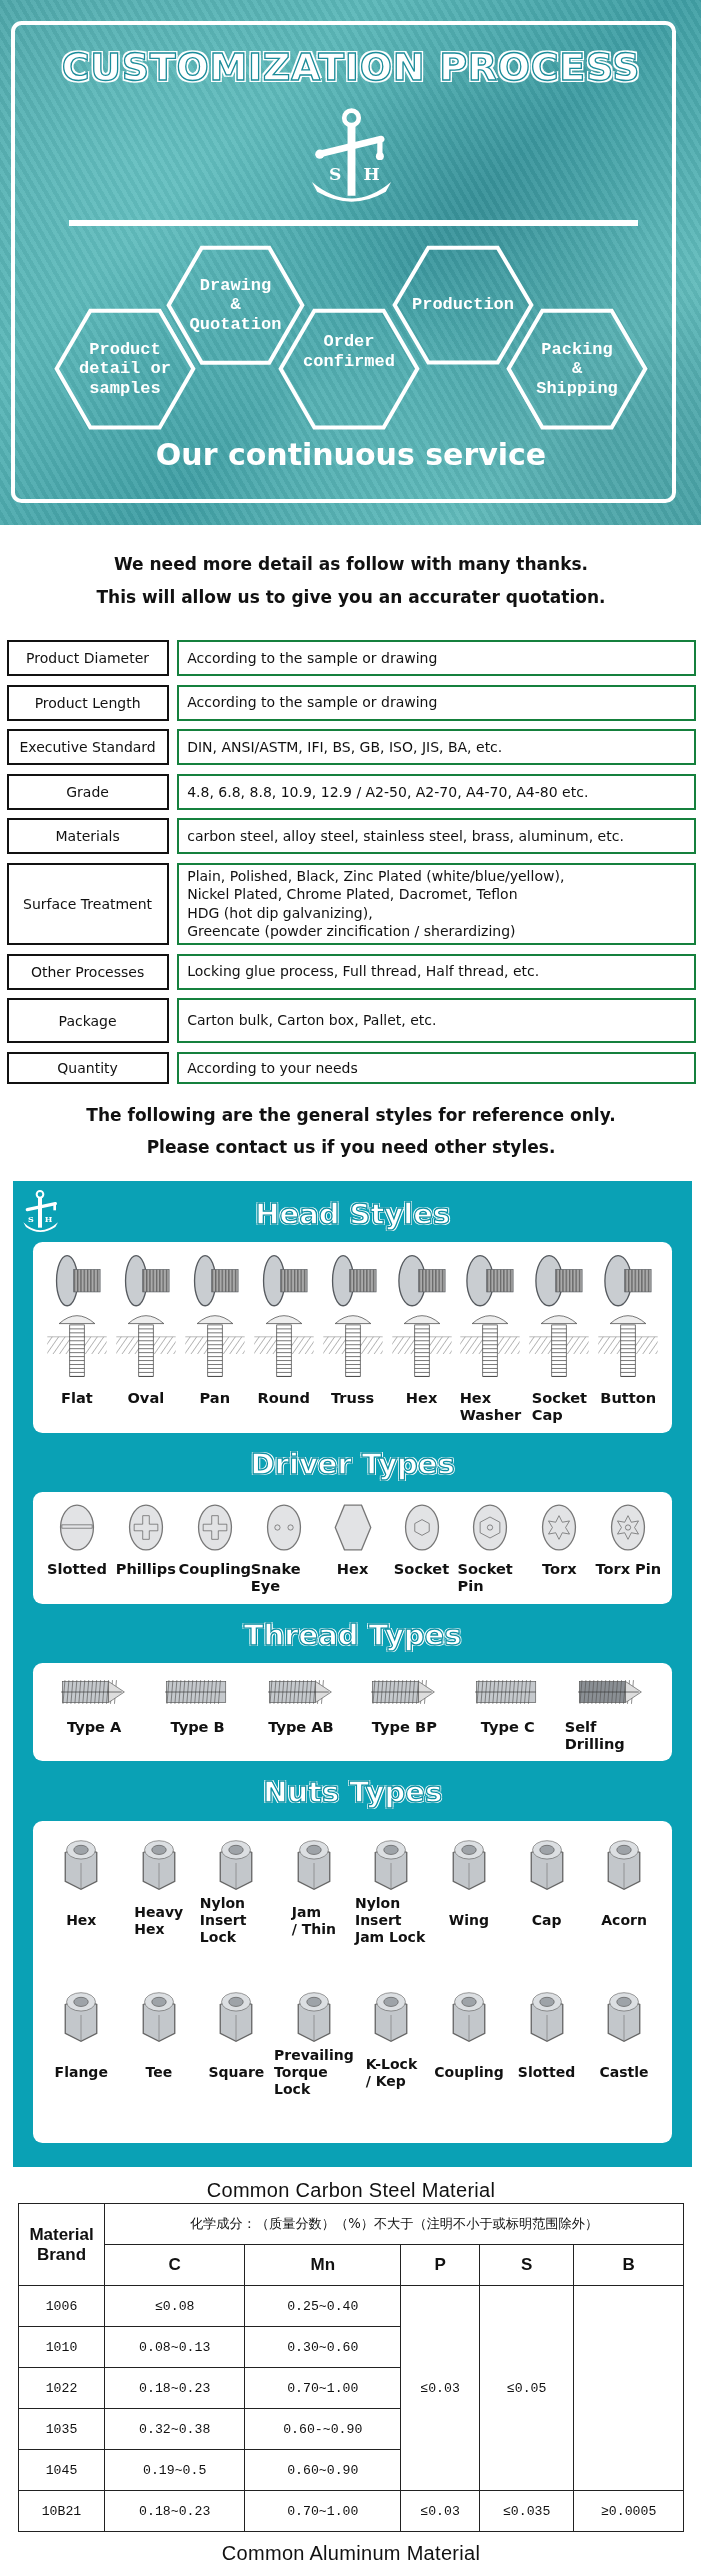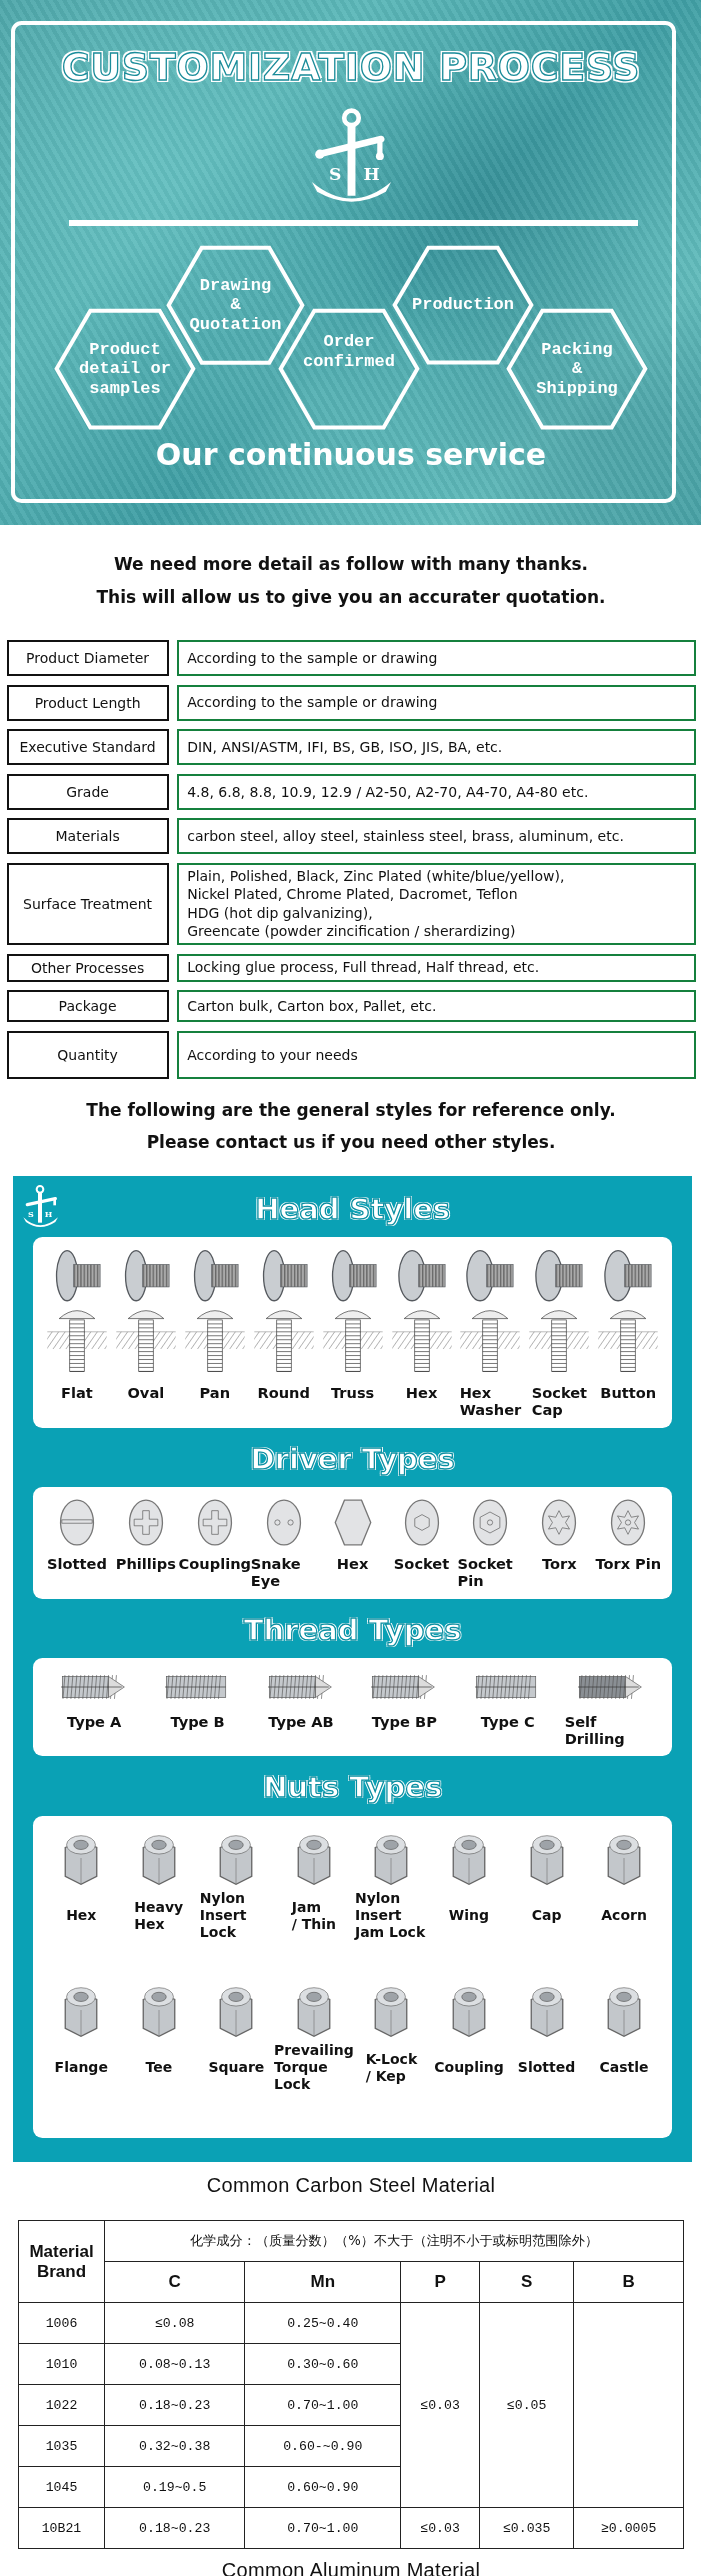"Other Processes" div.row { height: 28px -> 36px }
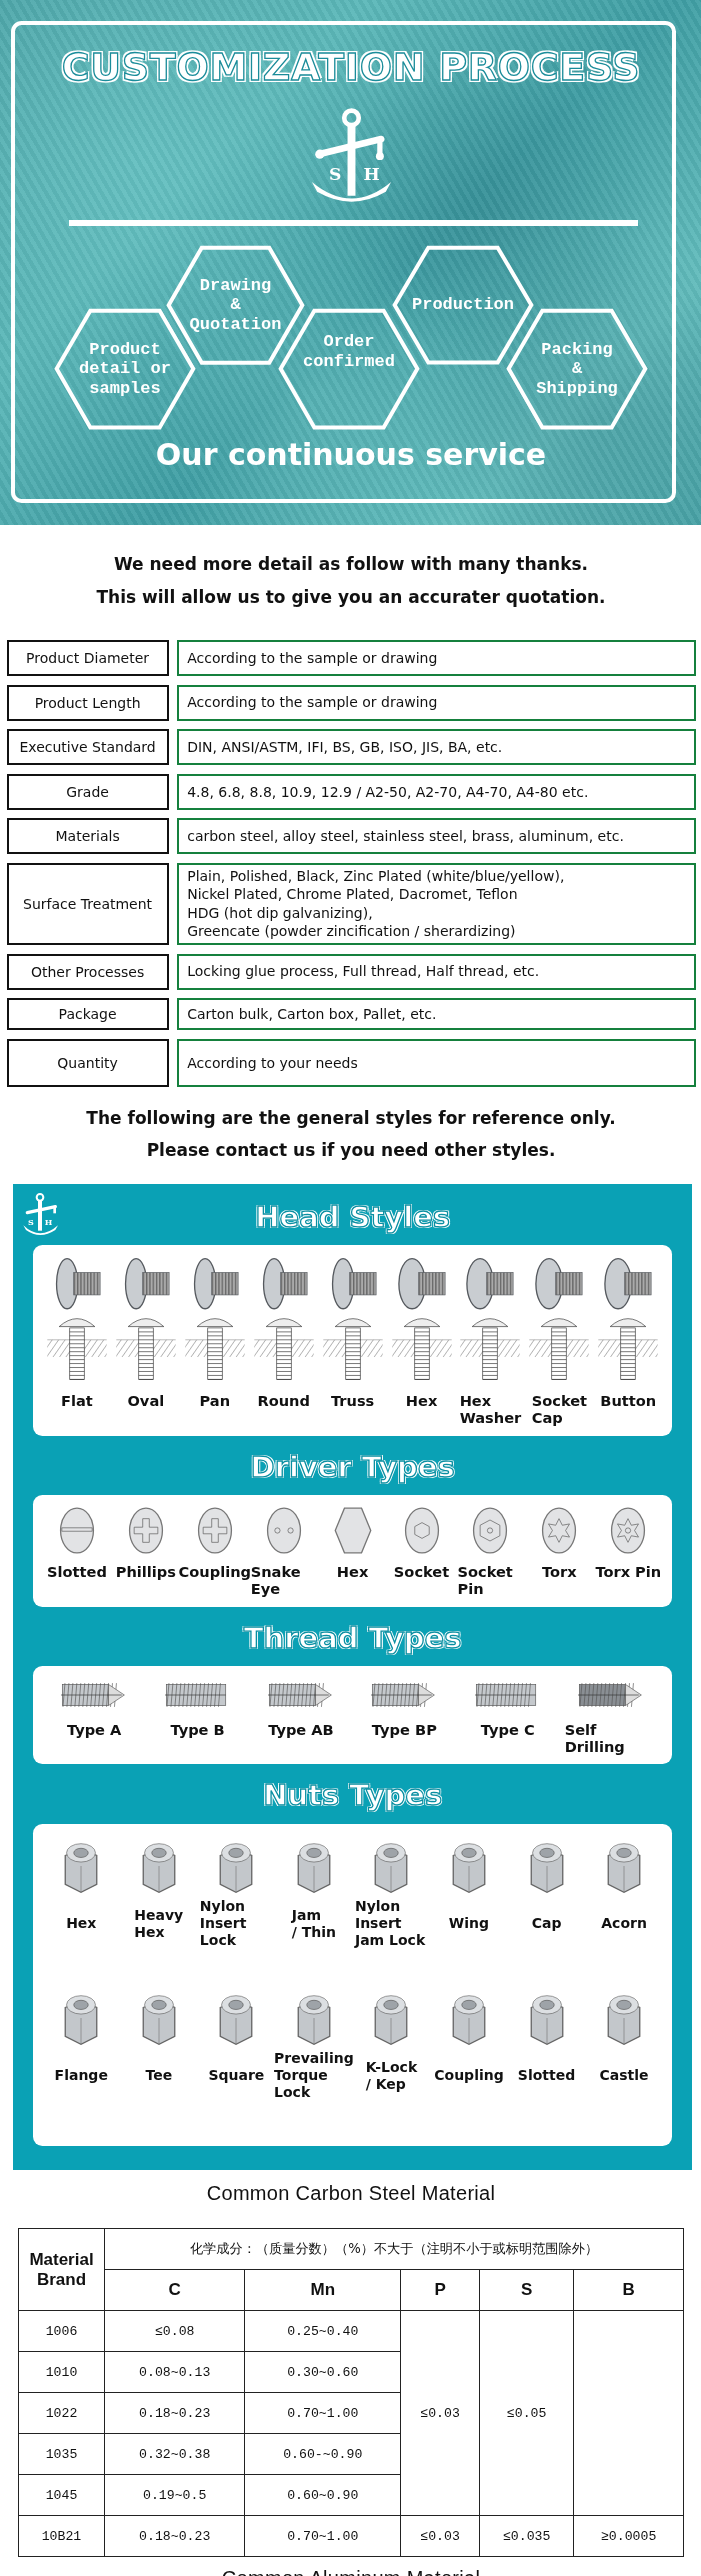"Package" div.row { height: 32px -> 45px }
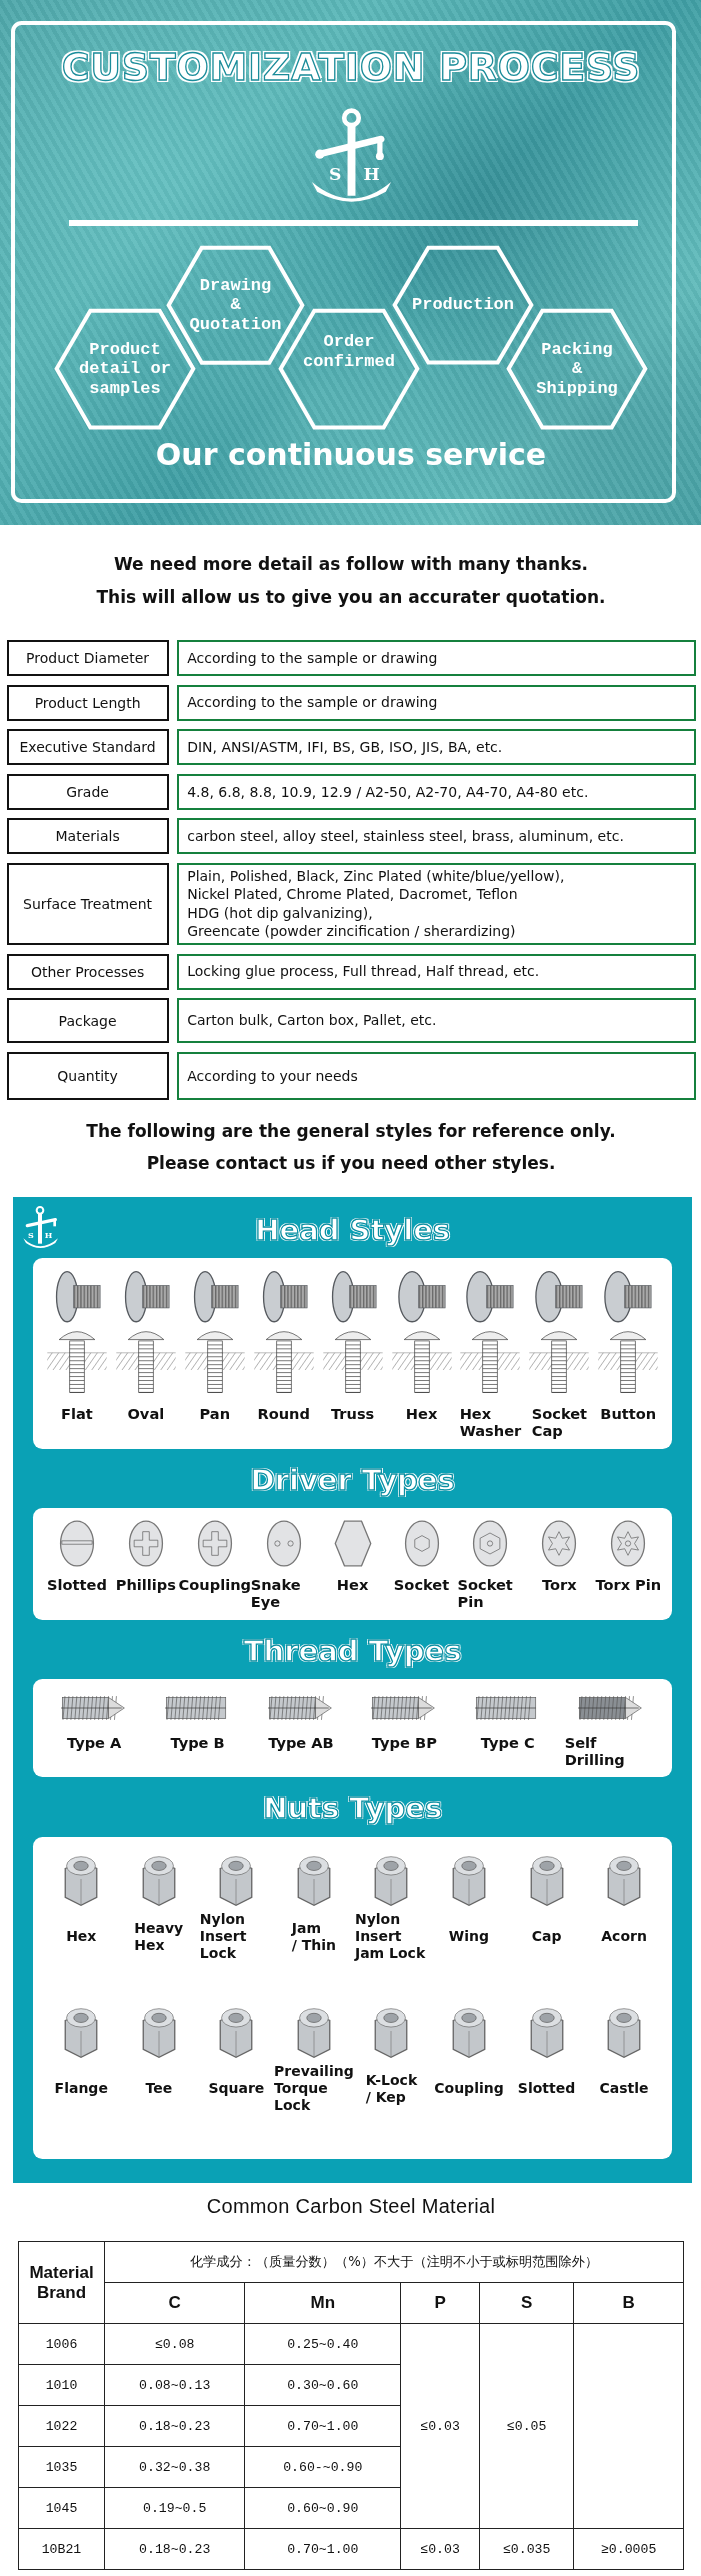"Quantity" div.row { height: 48px -> 32px }
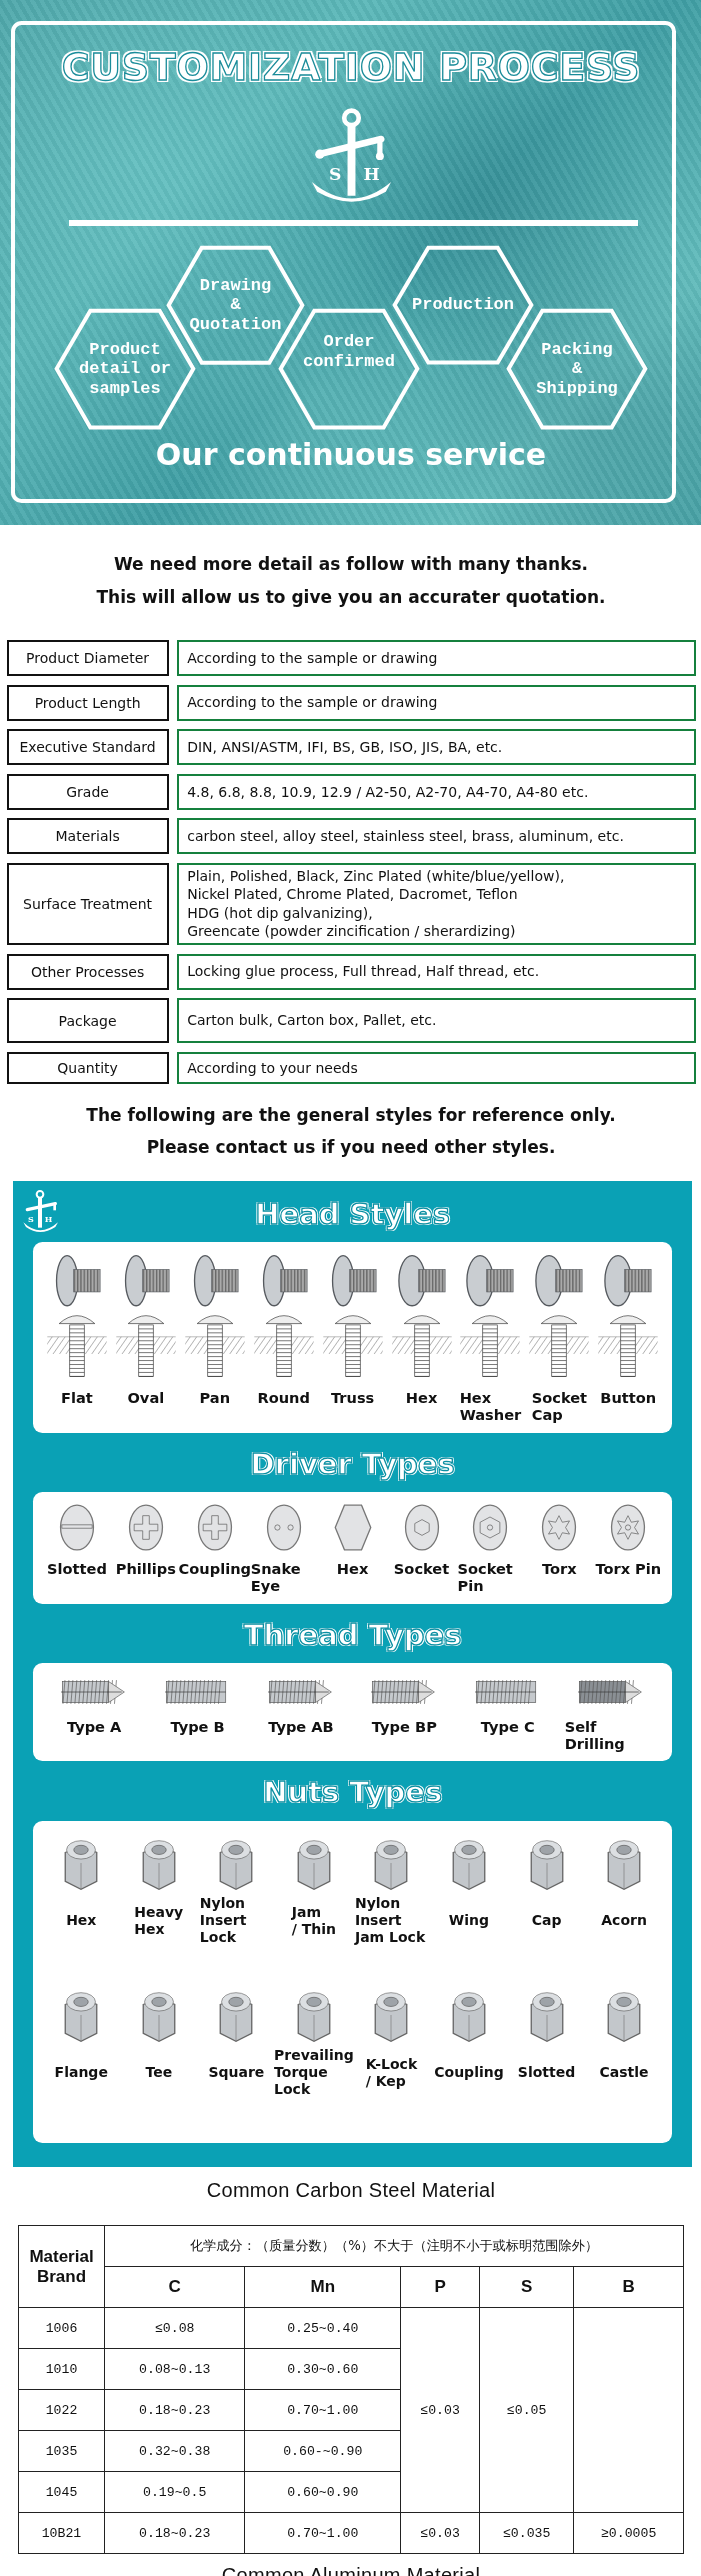"Material" table.mt { margin: 23px auto 0 -> 1px auto 0 }
